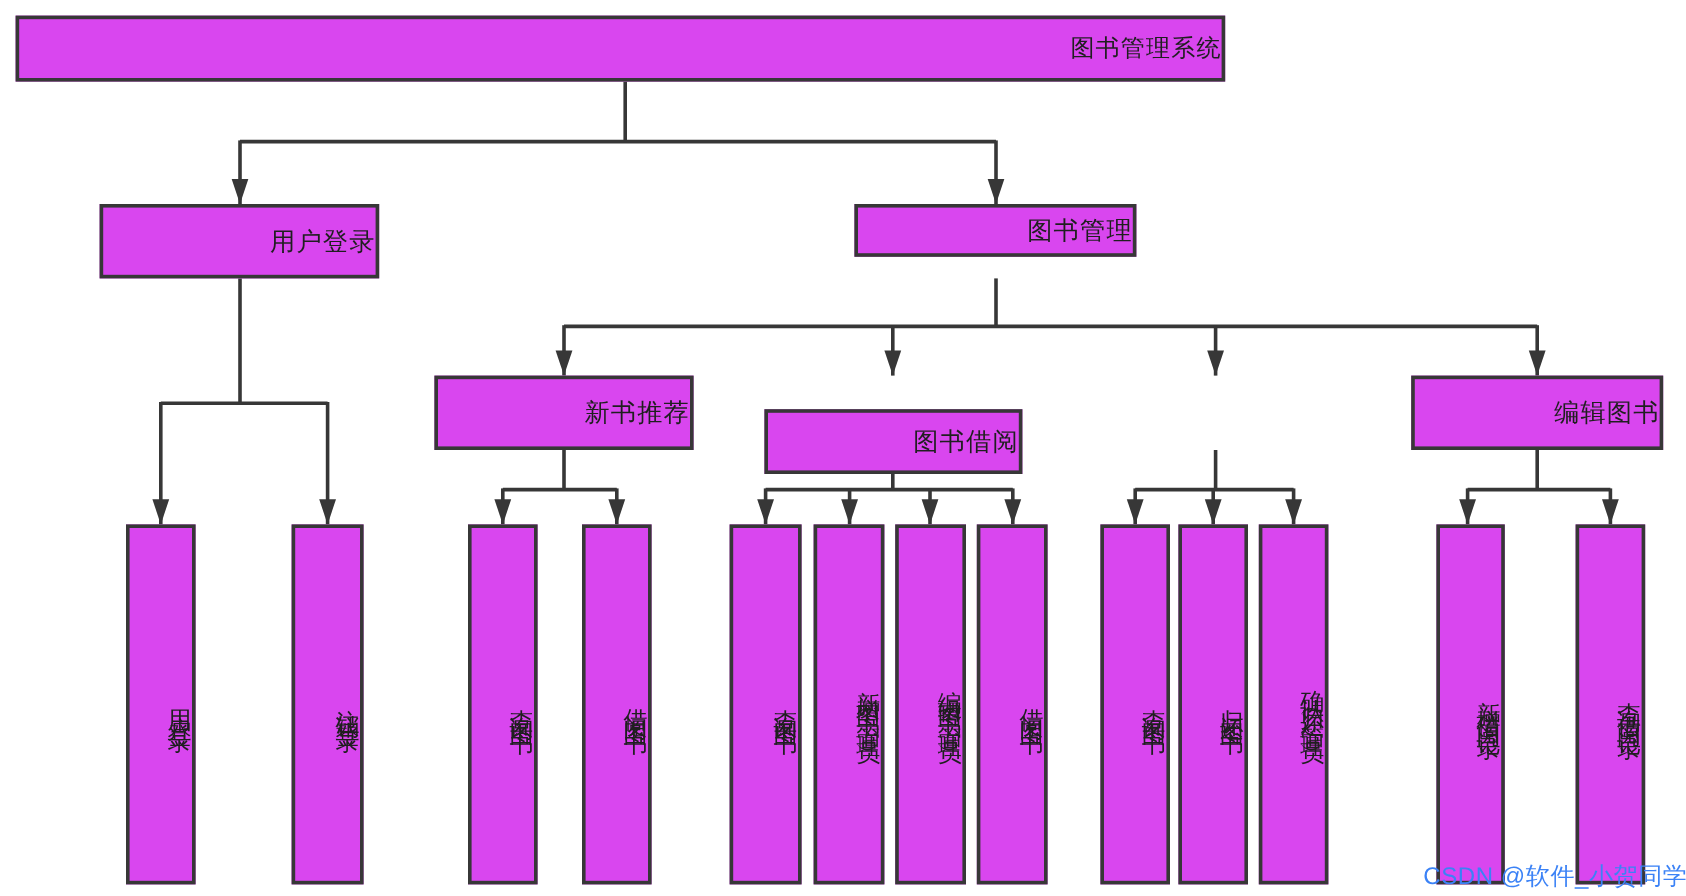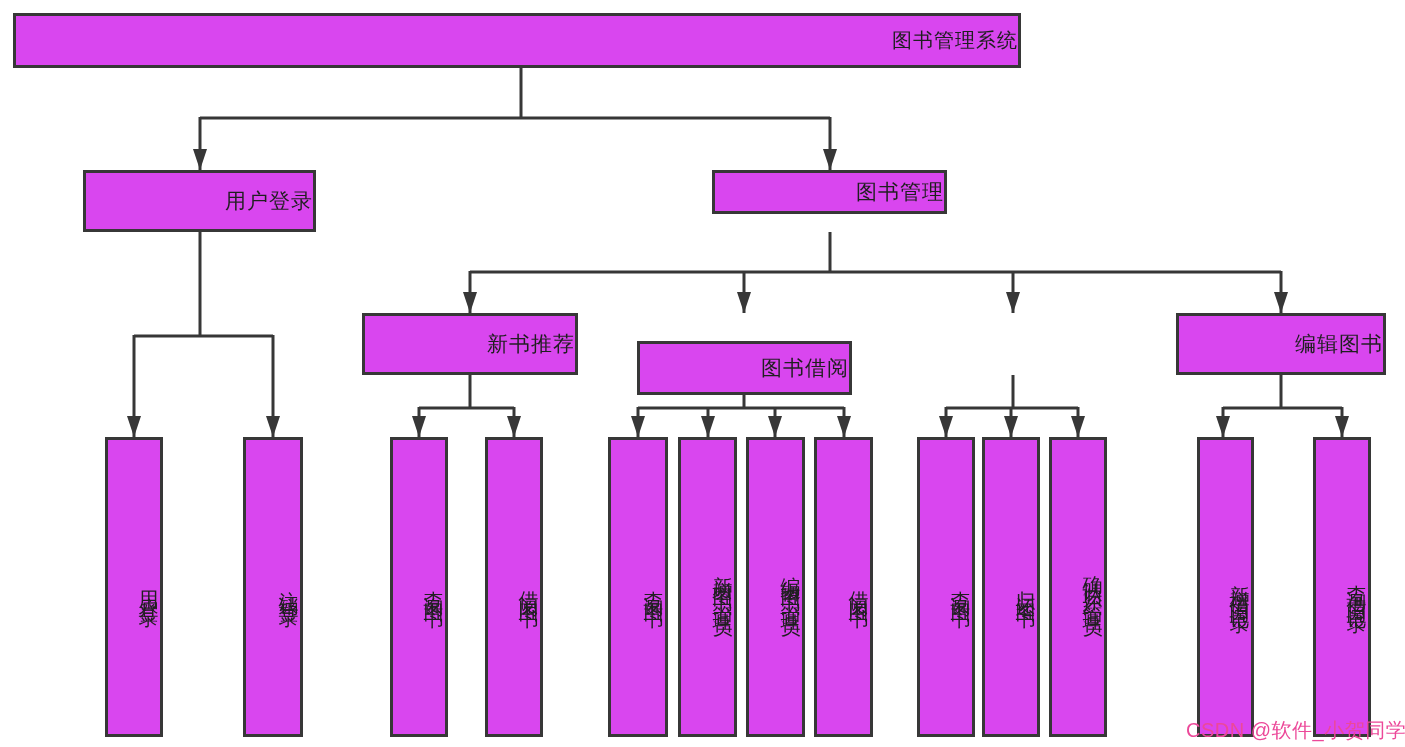"CSDN @软件_小贺同学" .watermark { color: #ec4899 -> #3b82f6 }
